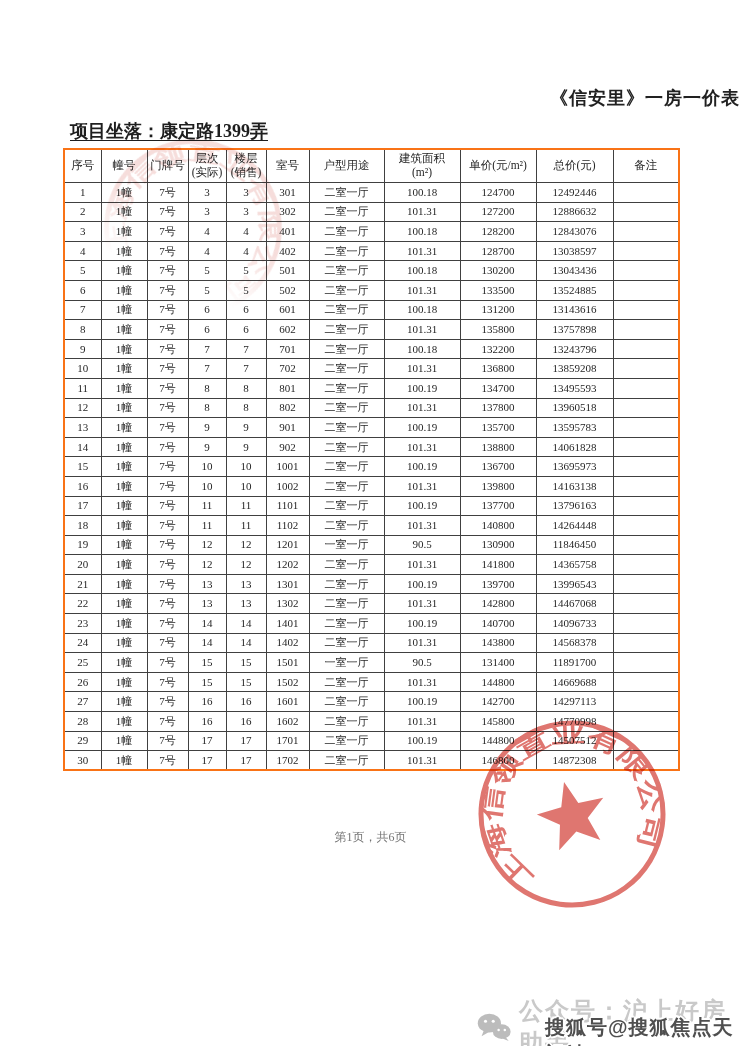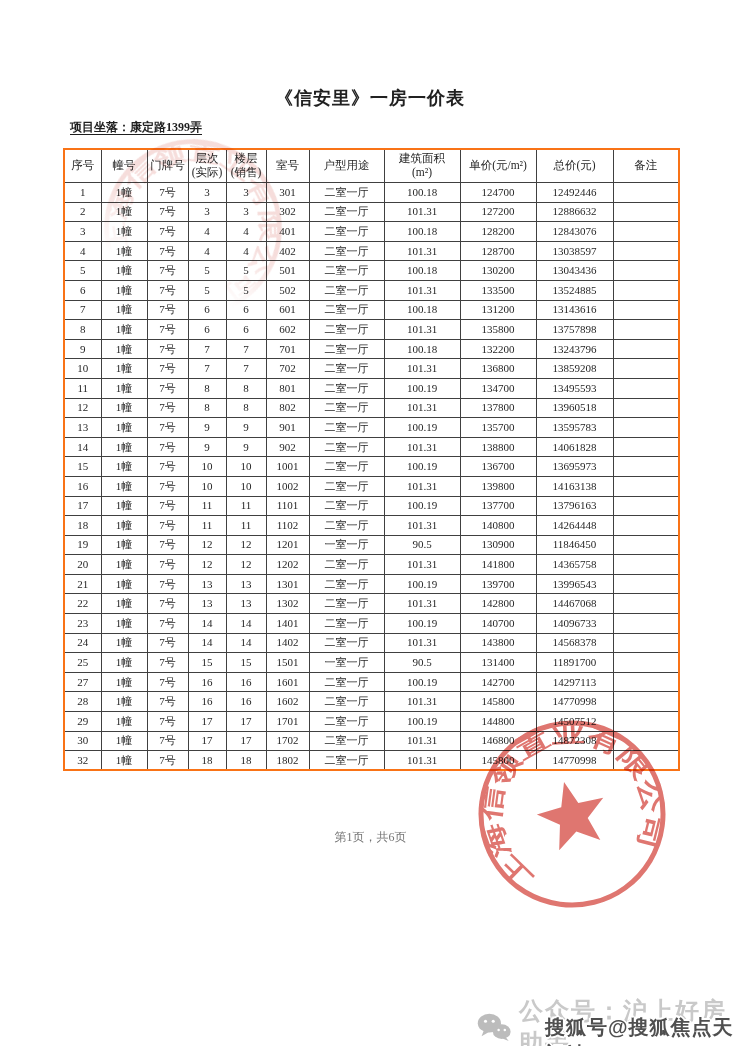"《信安里》一房一价表" .title { text-align: center -> right }
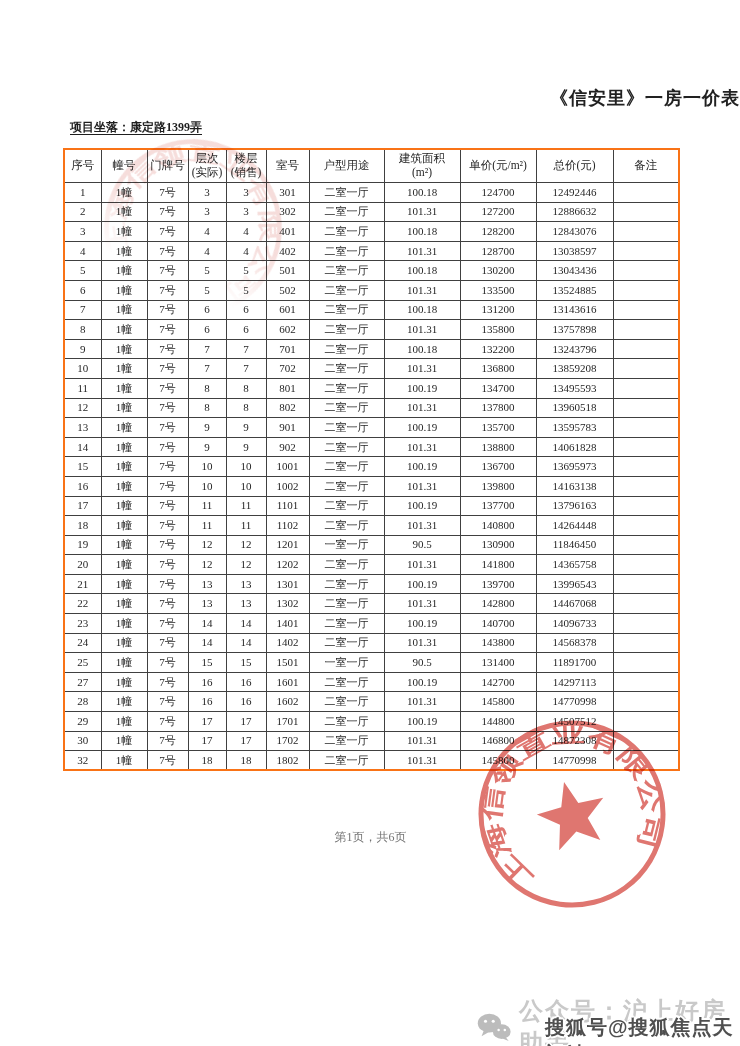"项目坐落：康定路1399弄" .location { font-size: 12px -> 18px }
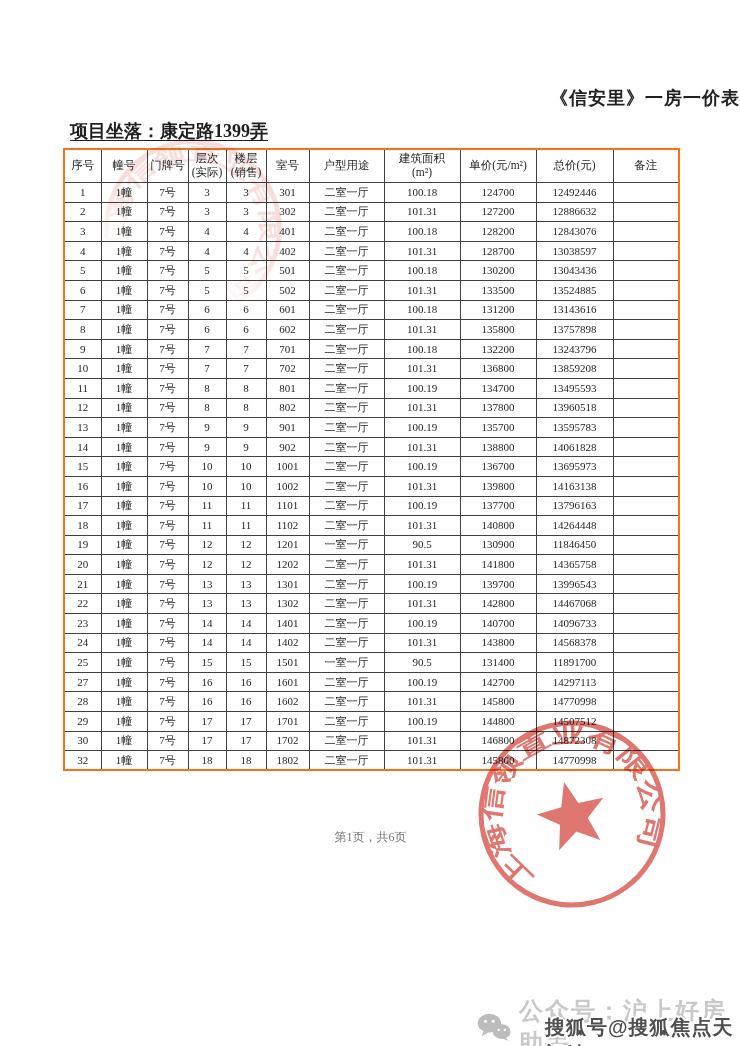"26" tr { html: none -> <tr> <td>26</td> <td>1幢</td> <td>7号</td> <td>15</td> <td>15</td> <td>1502</td> <td>二室一厅</td> <td>101.31</td> <td>144800</td> <td>14669688</td> <td></td> </tr> }
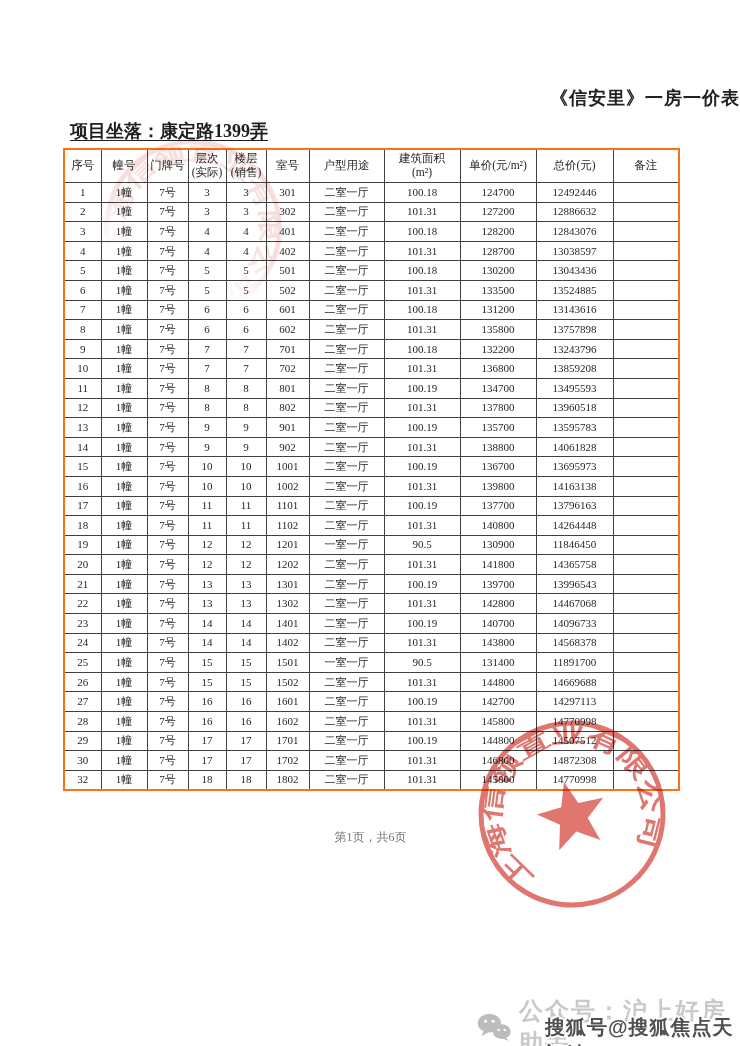"32" tr { html: <tr> <td>32</td> <td>1幢</td> <td>7号</td> <td>18</td> <td>18</td> <td>1802</td> <td>二室一厅</td> <td>101.31</td> <td>145800</td> <td>14770998</td> <td></td> </tr> -> none }
